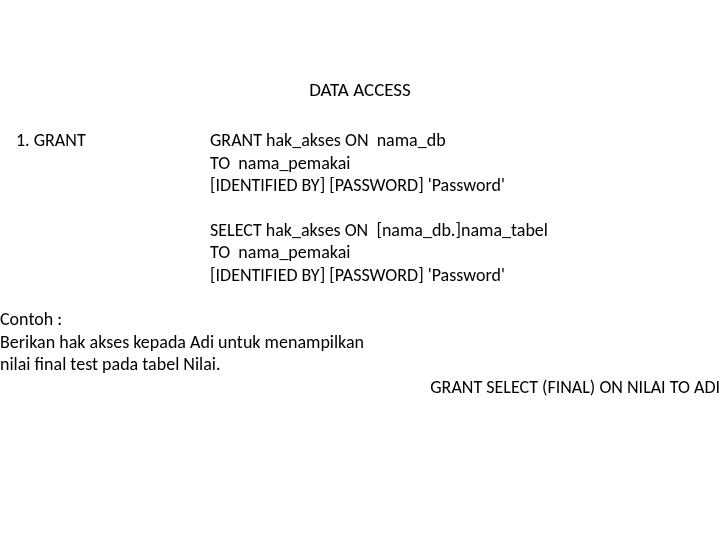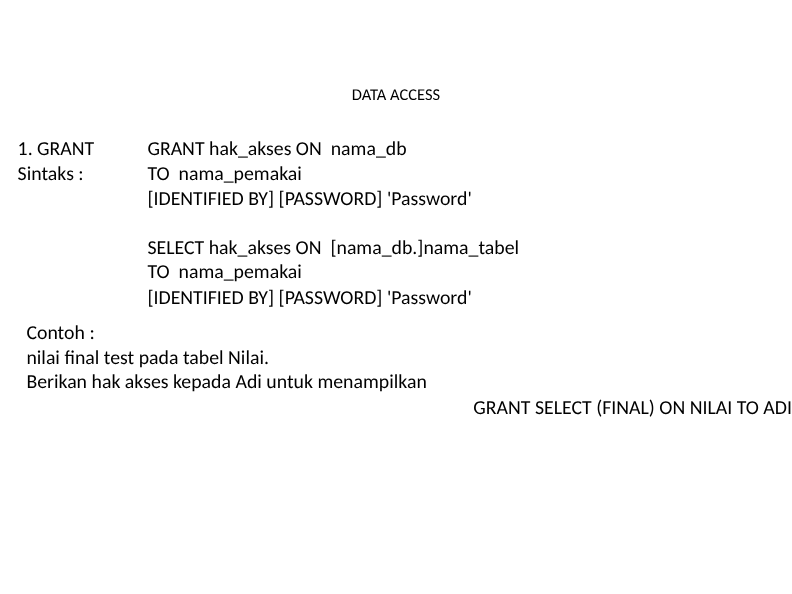"DATA ACCESS" .title { font-size: 15px -> 19px }
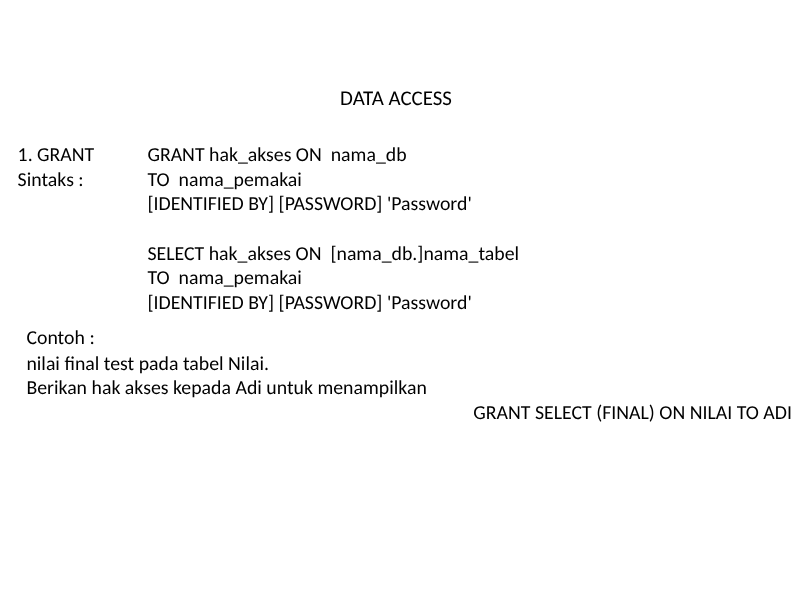"1. GRANT" .row { gap: none -> 32px }
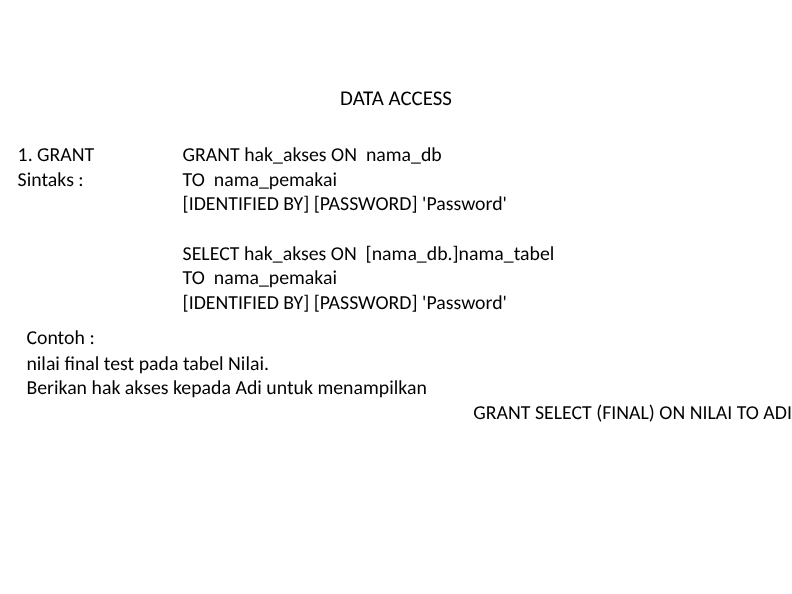"GRANT hak_akses ON nama_db" .syntaxcol { margin-left: none -> 44px }
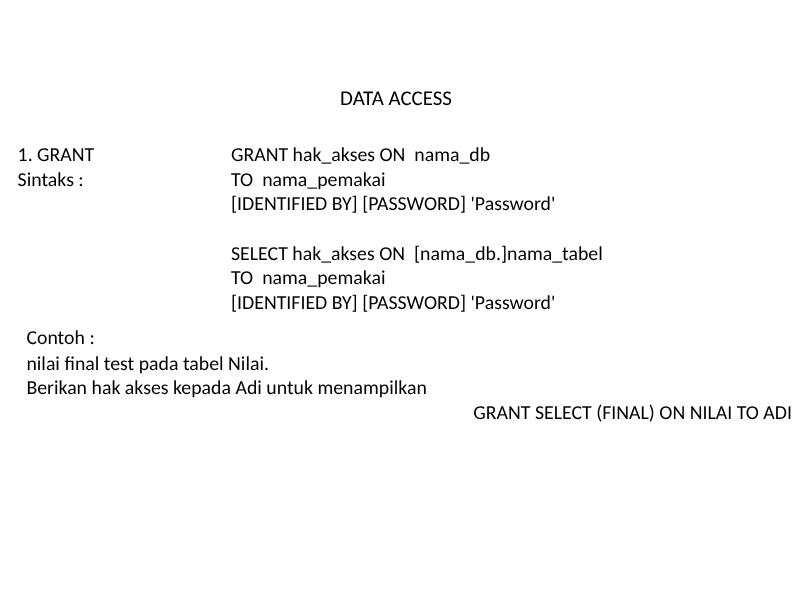"Sintaks :" div { html: <div>Sintaks :</div> -> none }
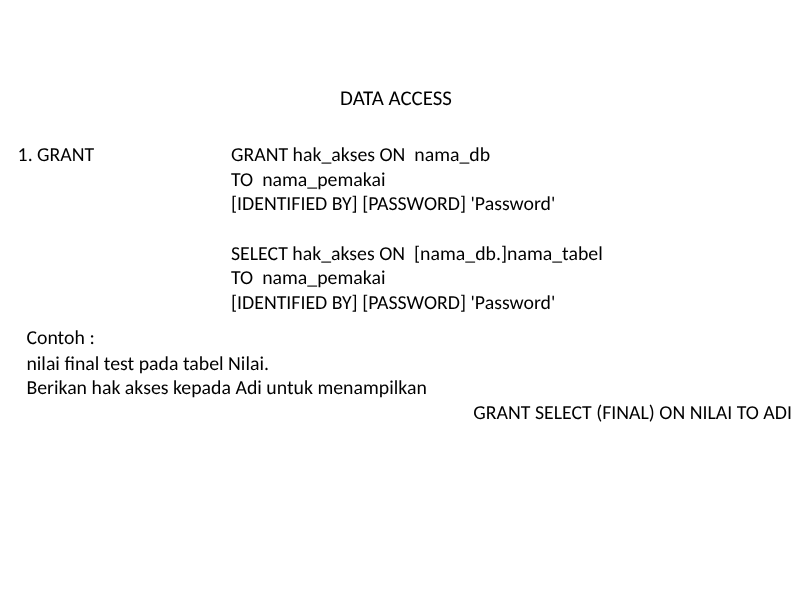"Contoh :" .contoh-block { margin-top: 10px -> 22px; padding-left: 24px -> 0 }
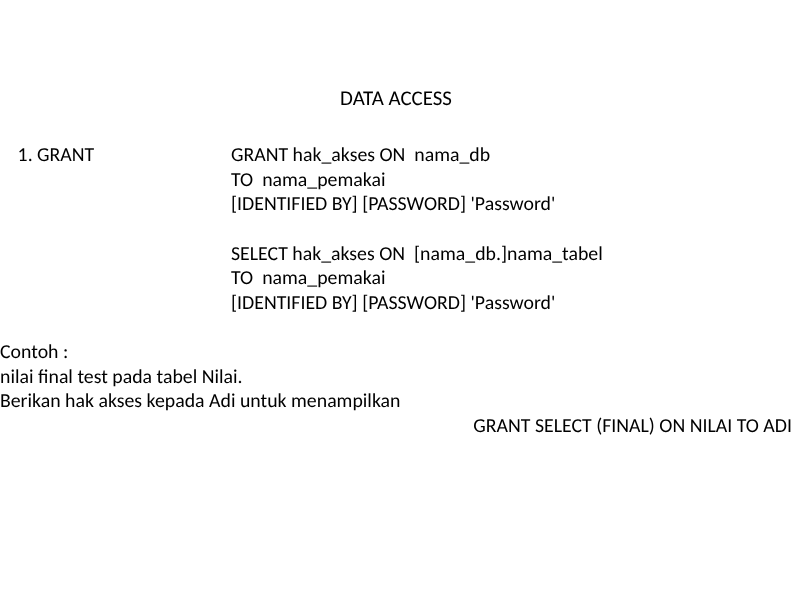"nilai final test pada tabel" div { order: before "Berikan hak akses kepada Adi" -> after "Berikan hak akses kepada Adi" }
